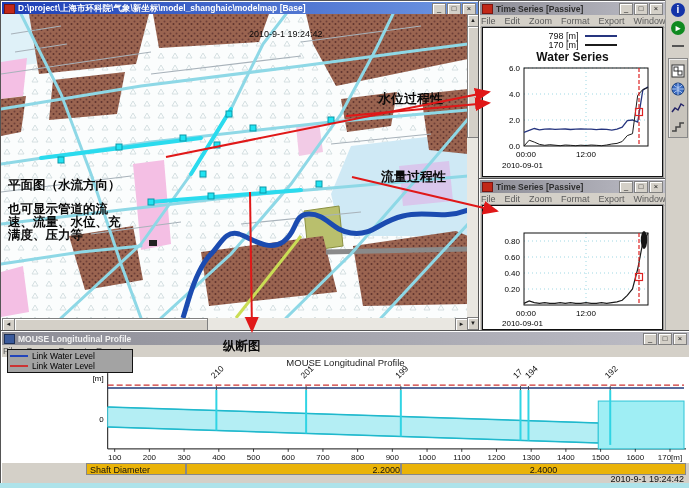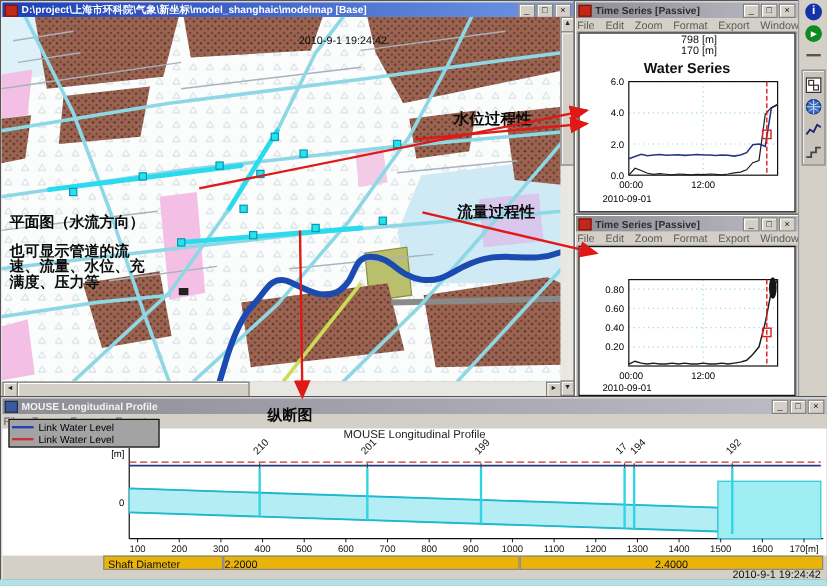"798 [m]" .legend-row { flex-direction: column -> none }
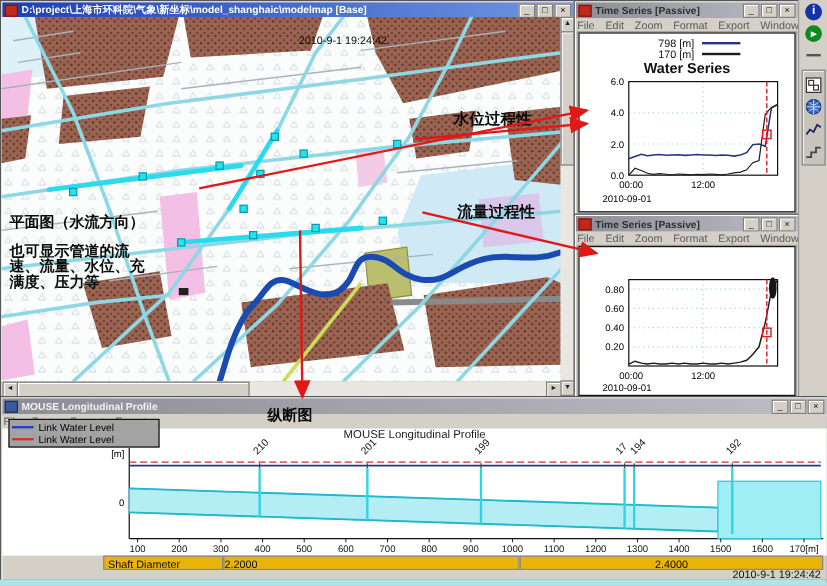"2.2000" div.cell { text-align: left -> right; width: 247px -> 215px }
